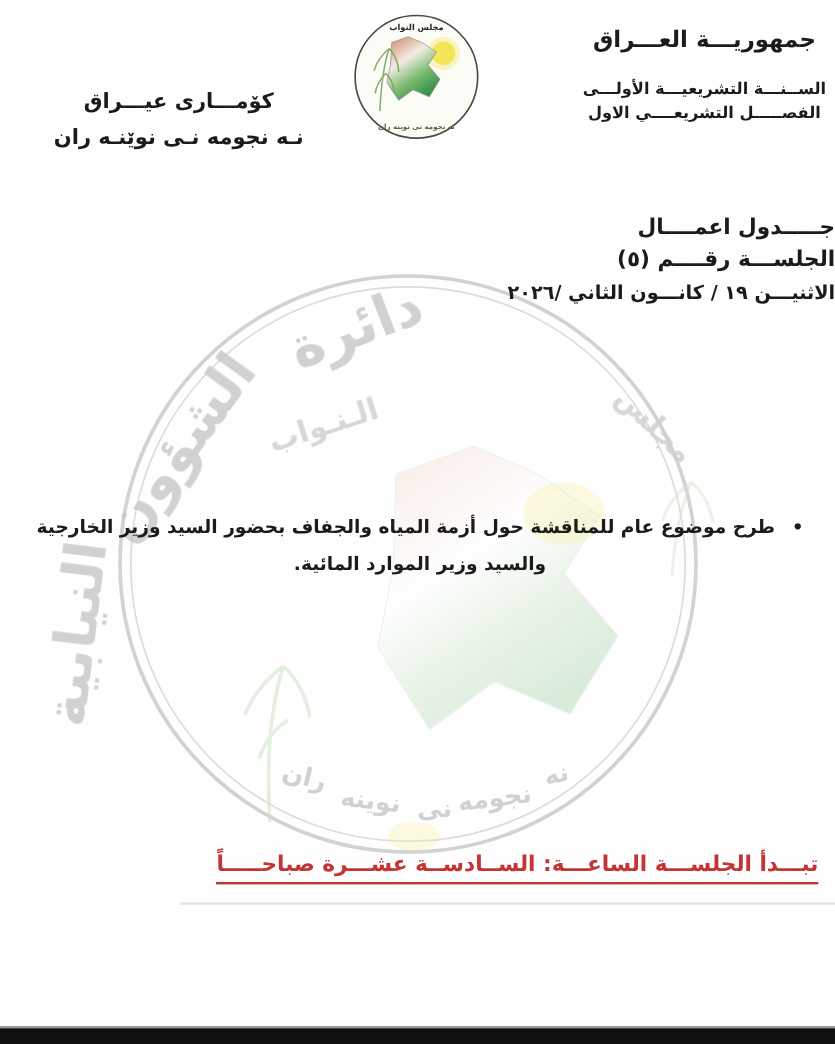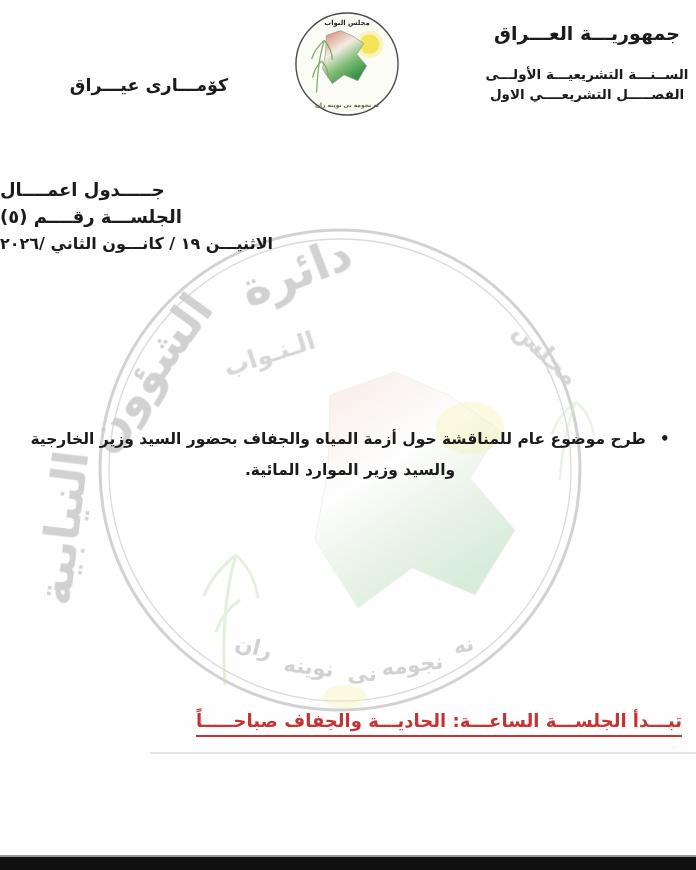"نـه نجومه نـى نوێنـه ران" div.nowrap { html: none -> <div>نـه نجومه نـى نوێنـه ران</div> }
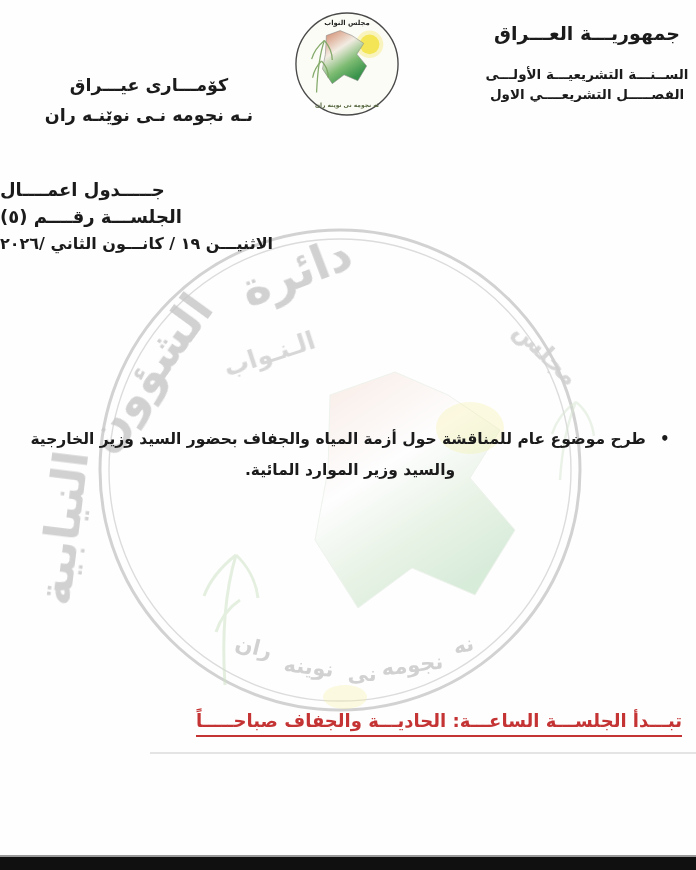"جـــــدول اعمــــال" .title-block { text-align: left -> right }
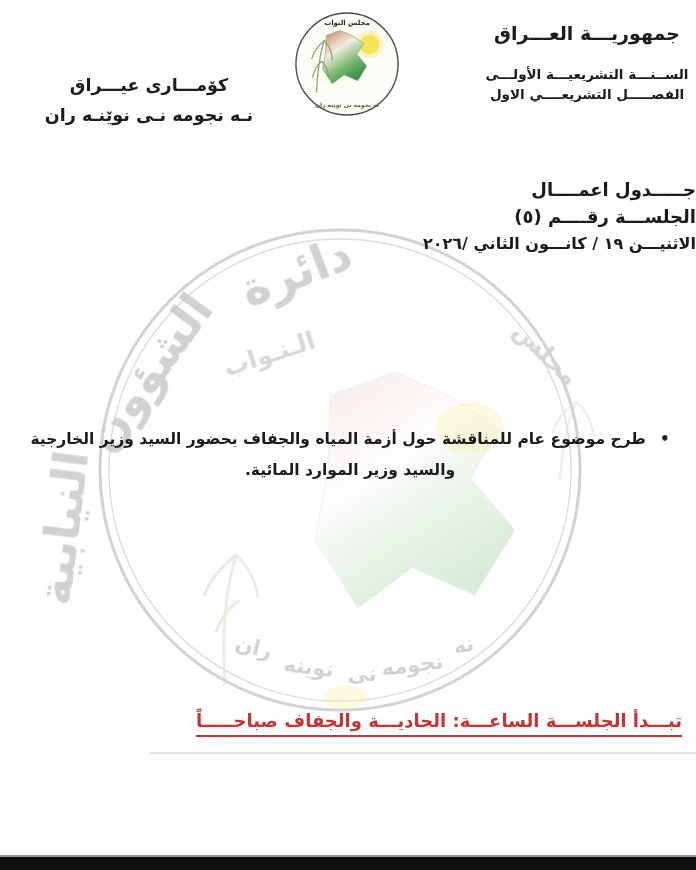"تبـــدأ الجلســـة الساعـــة: الحاديـــة" div.abs { text: الحاديـــة والجفاف -> الســادســة عشـــرة }
